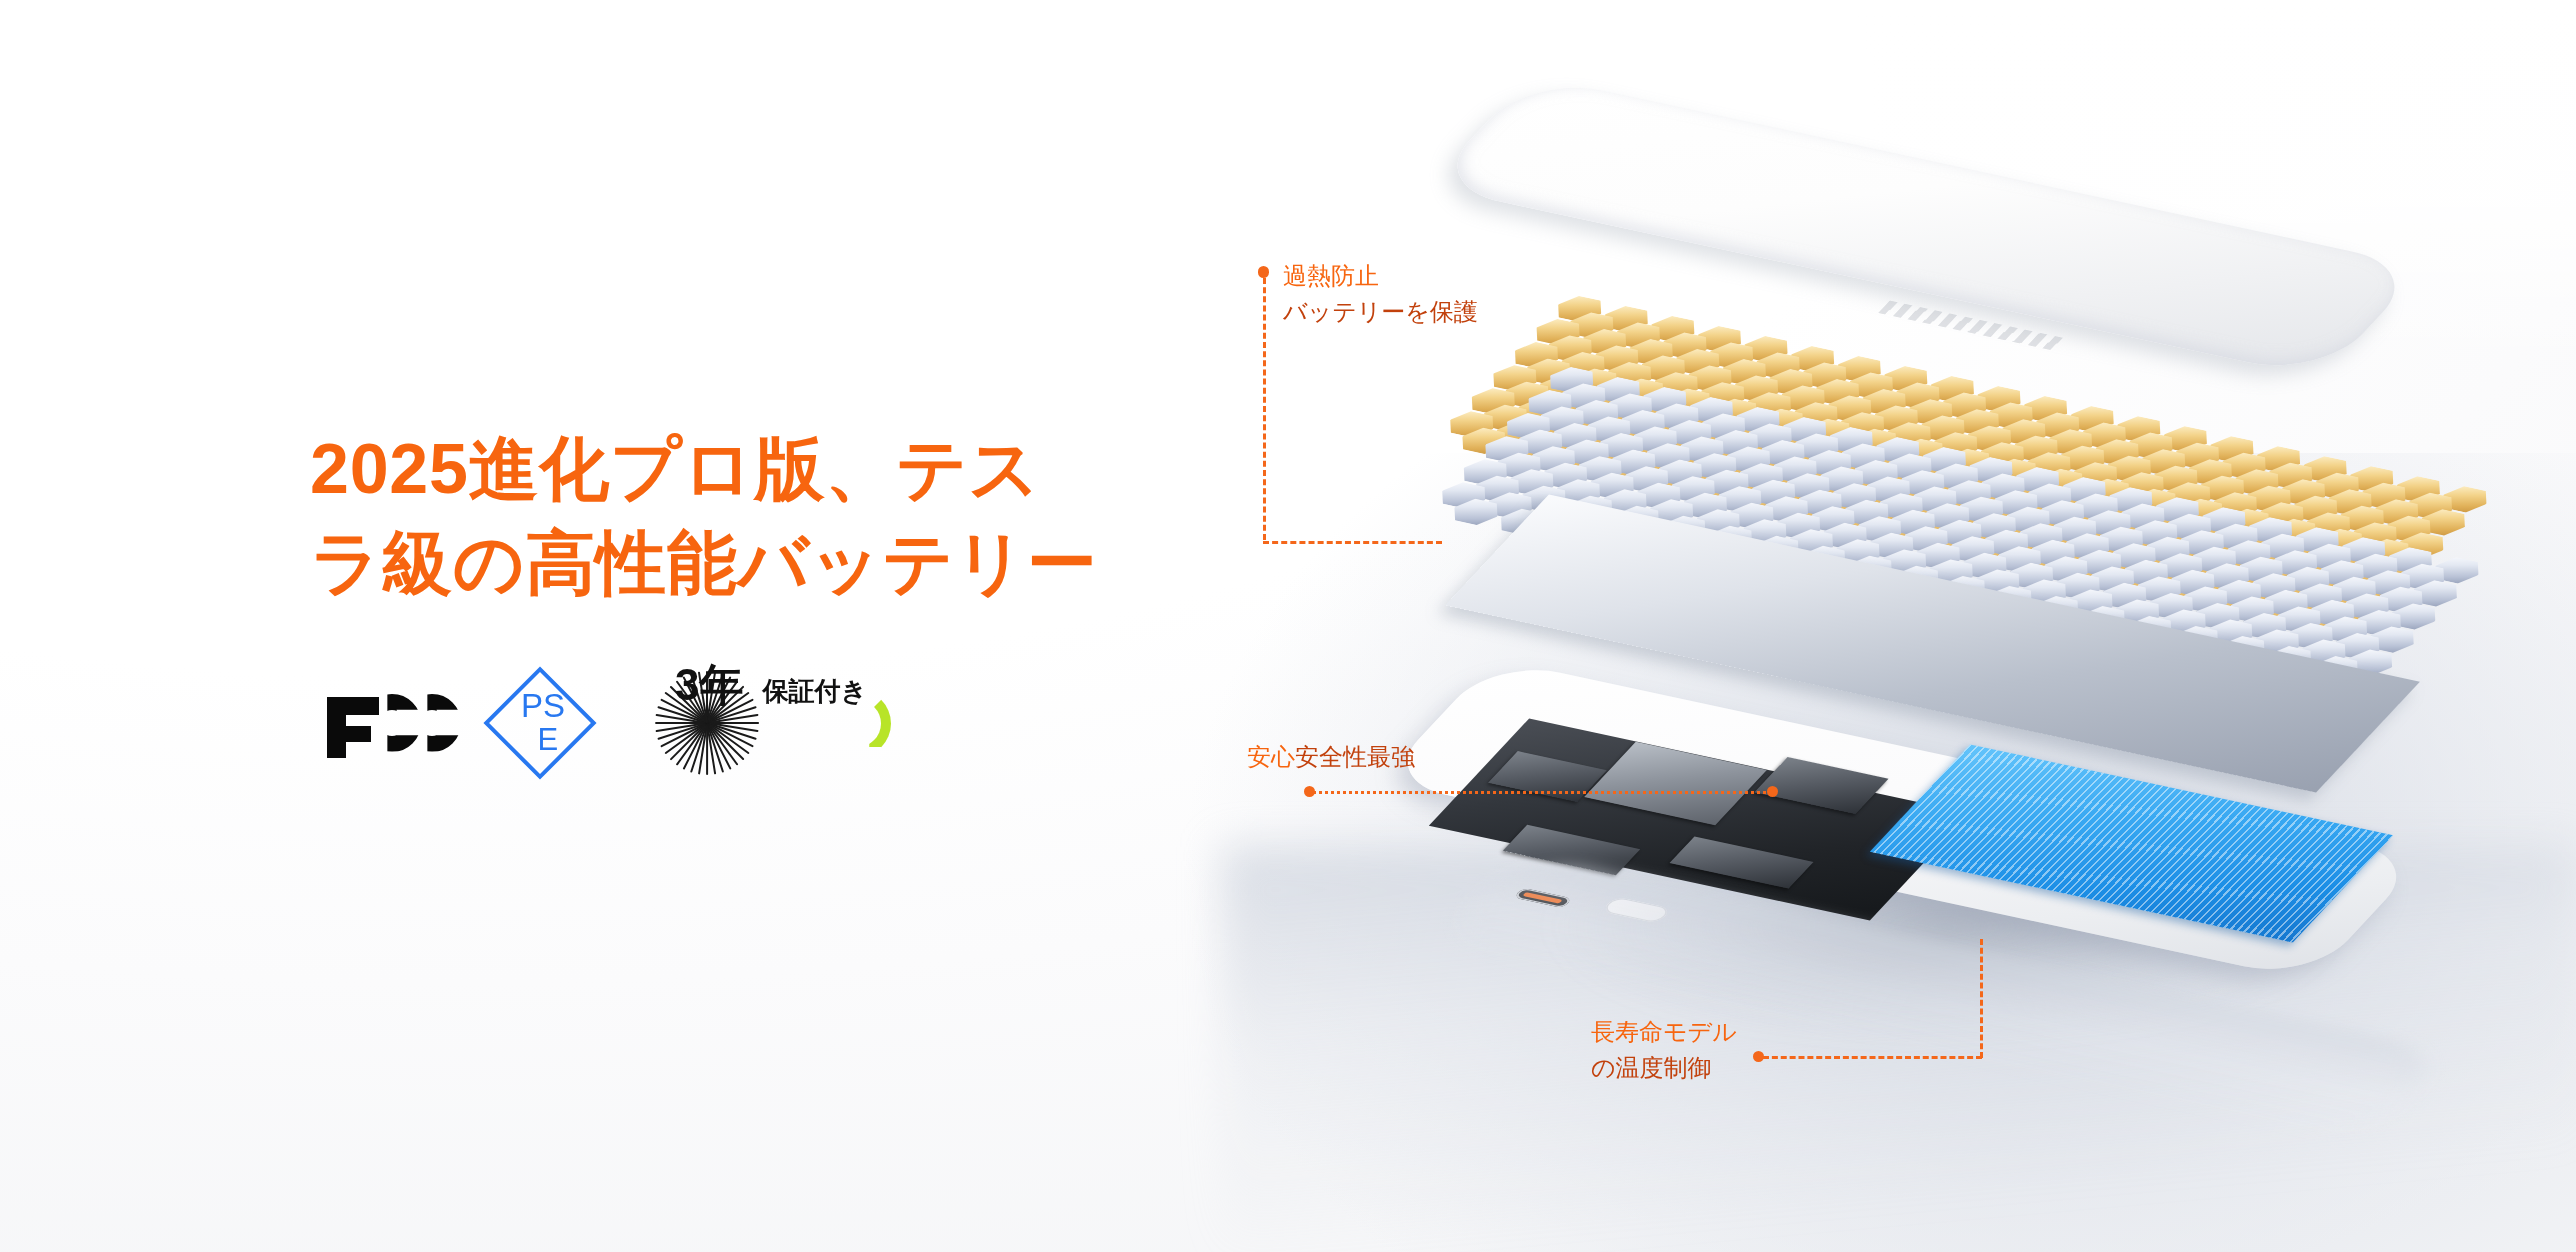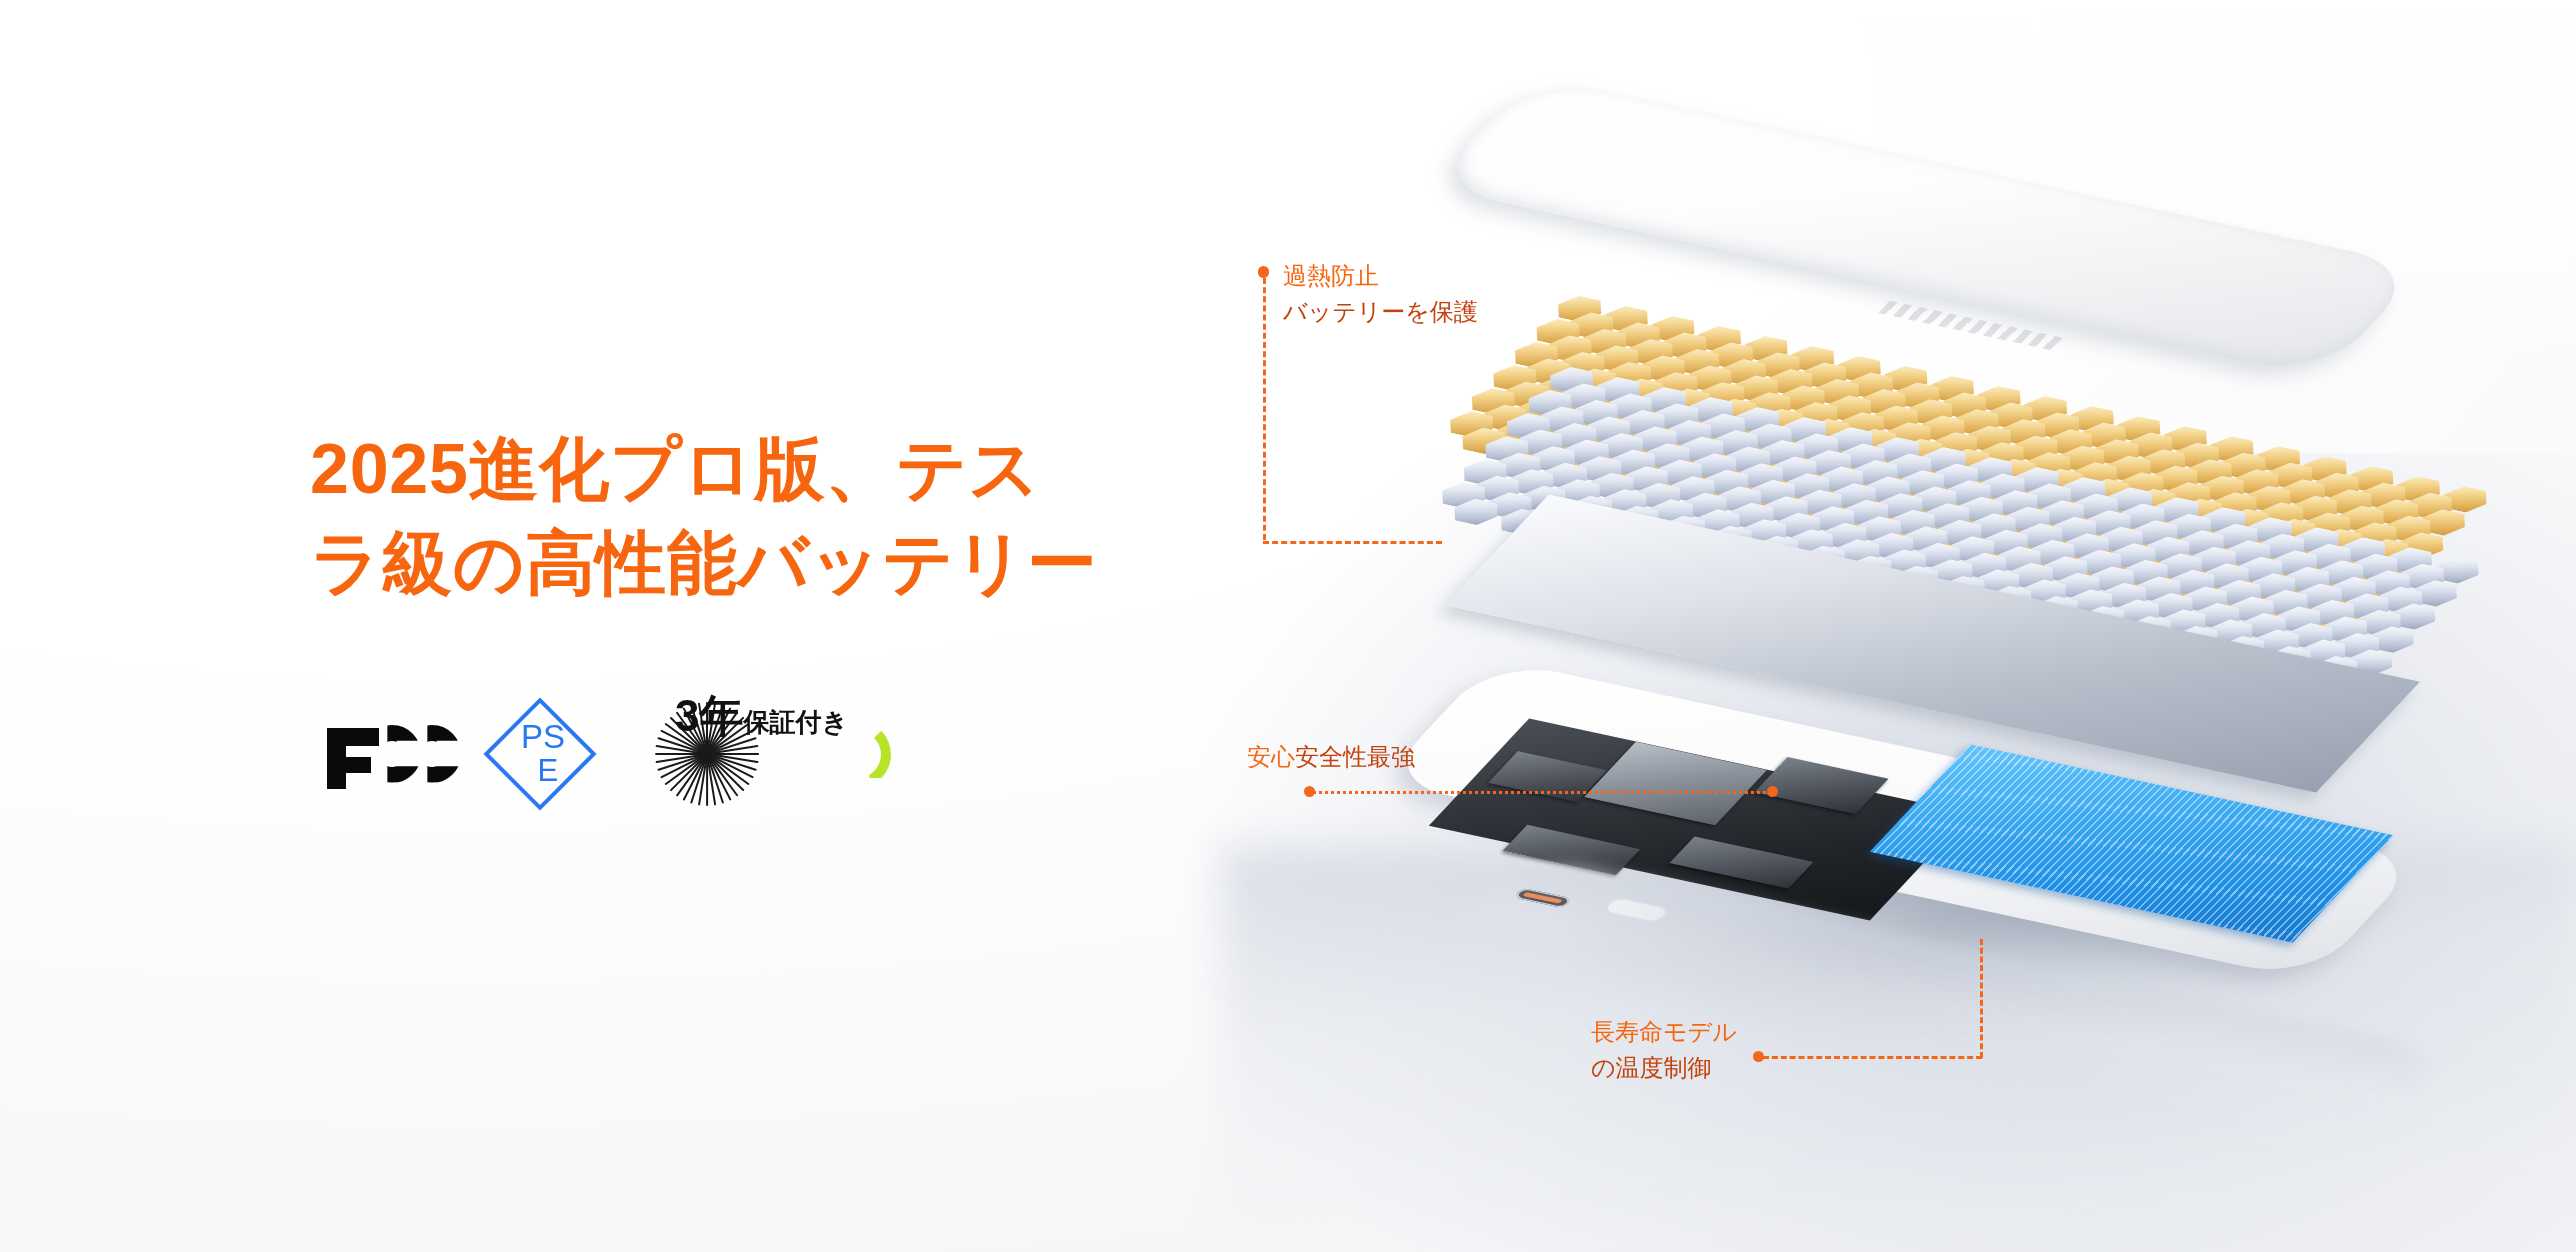"PS" .badges { top: 685px -> 654px }
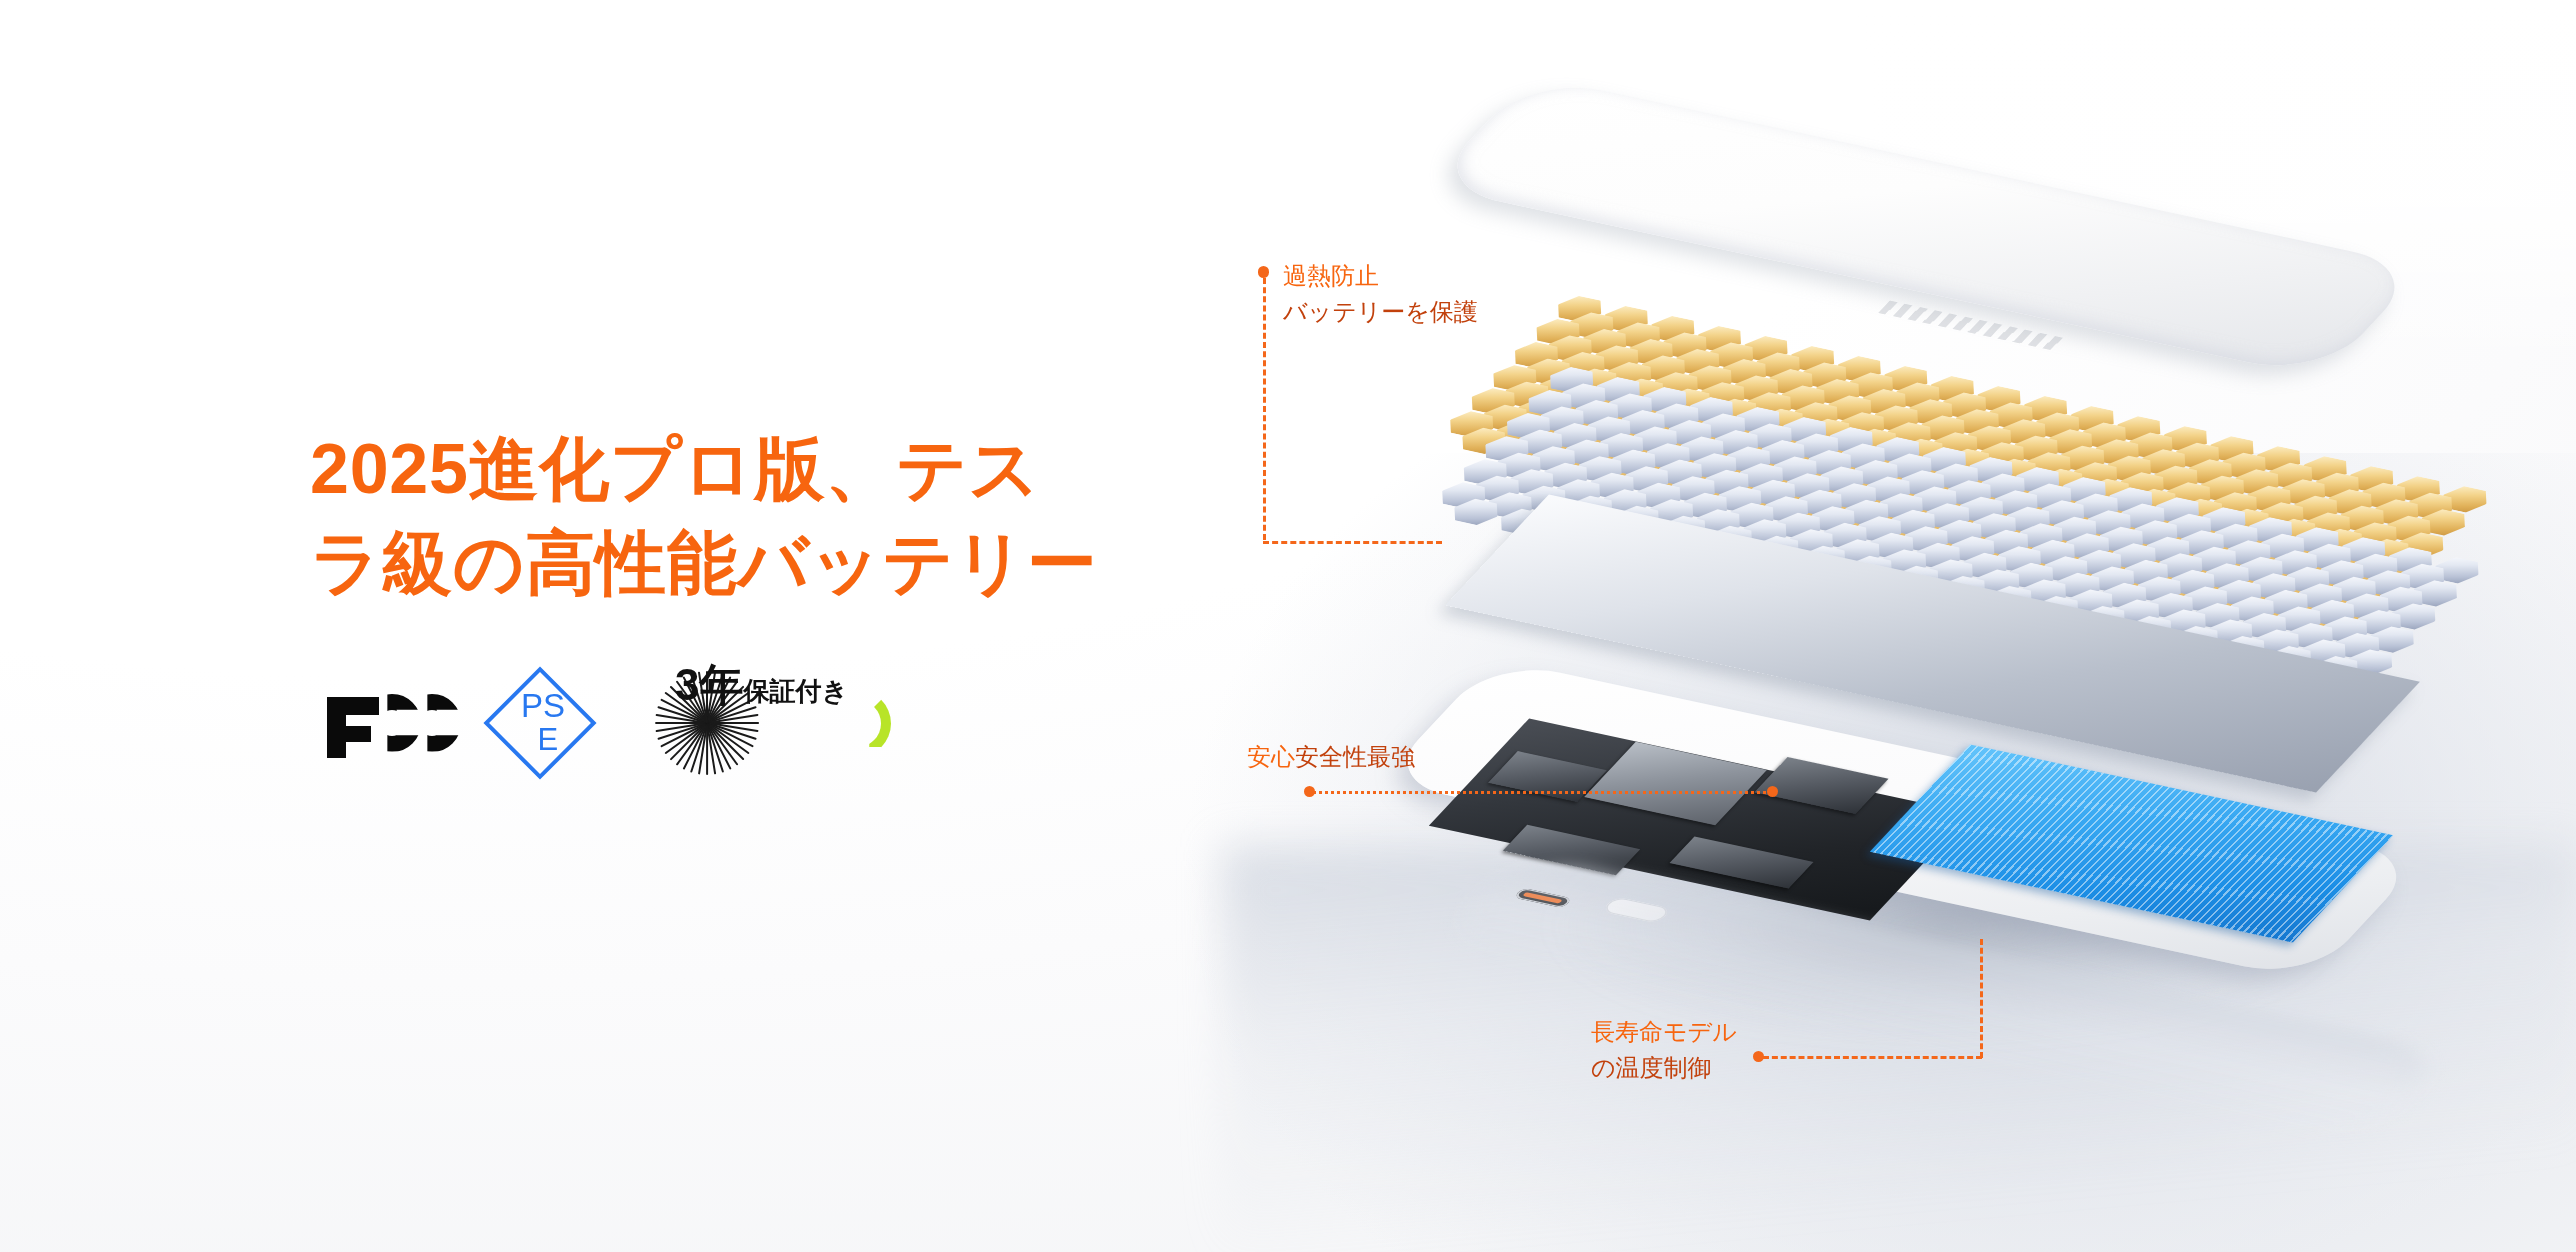"保証付き" .w-sub { margin-left: 0 -> 19px }
